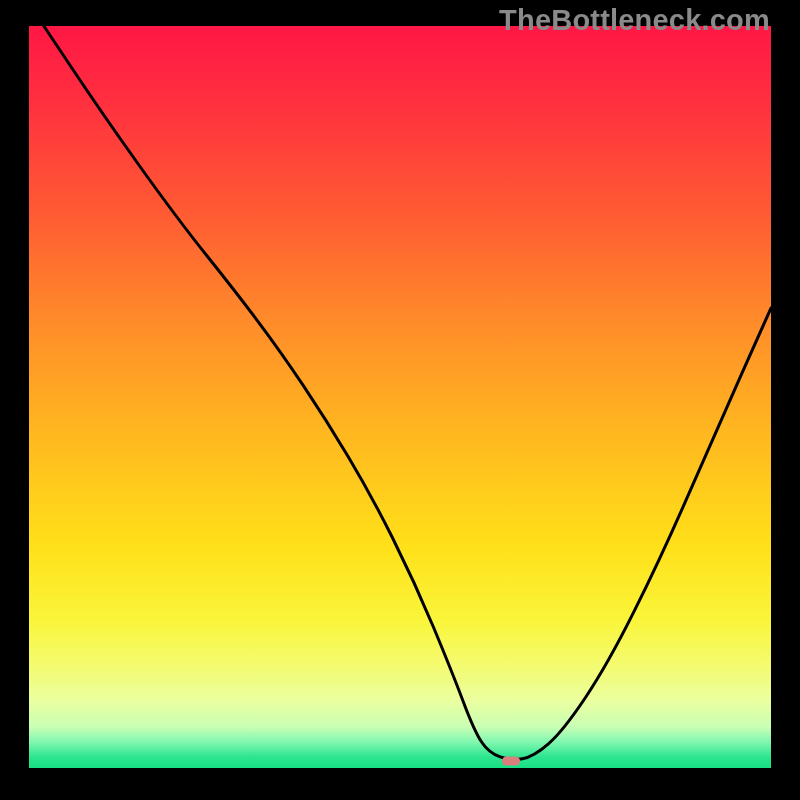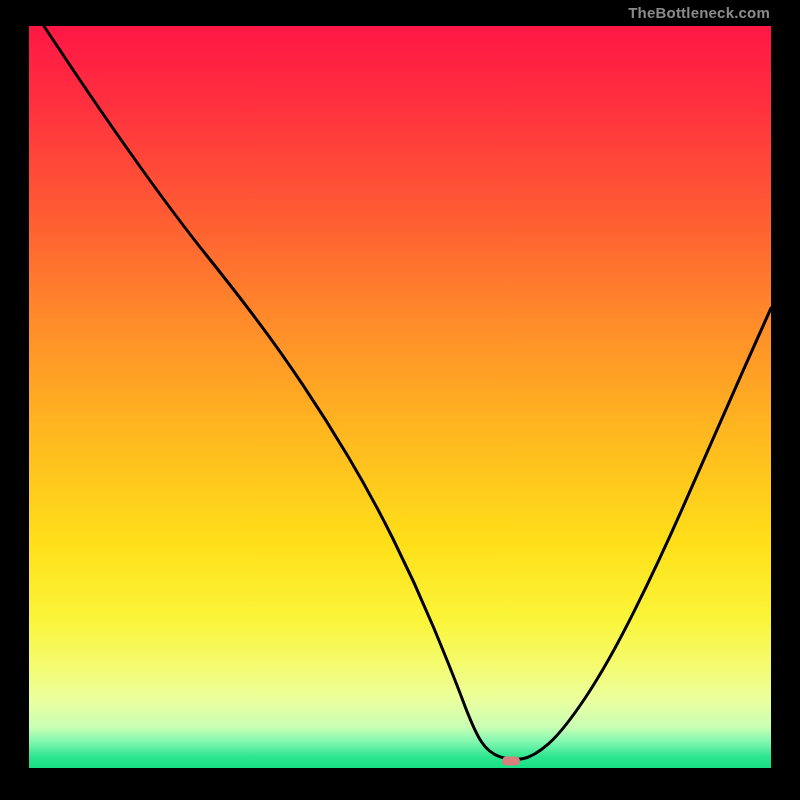"TheBottleneck.com" .watermark { font-size: 15px -> 29px }
